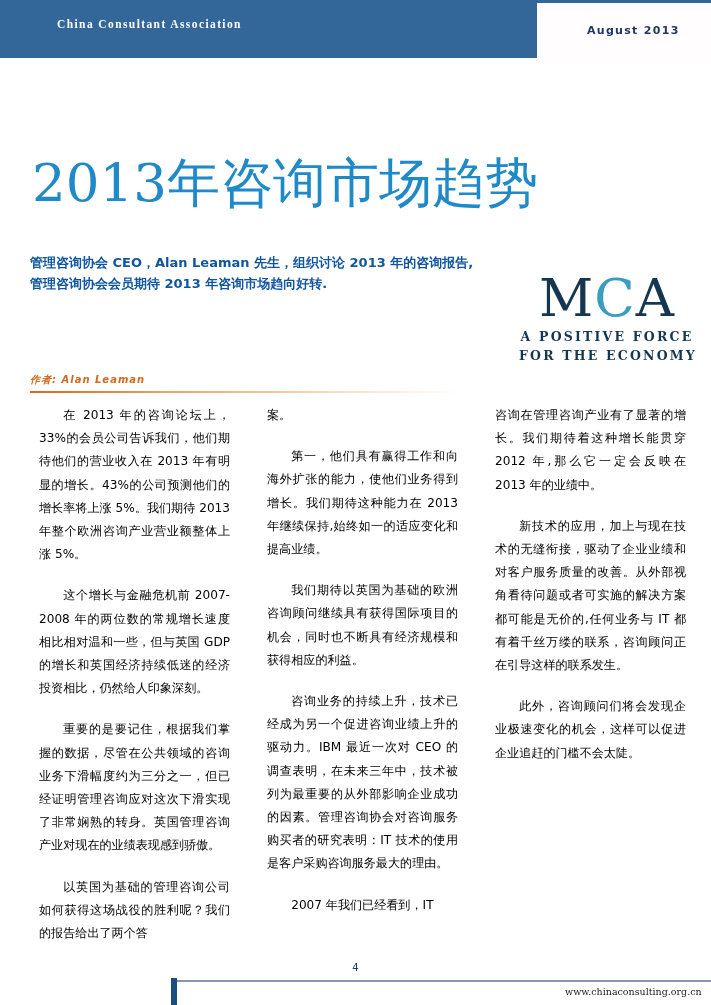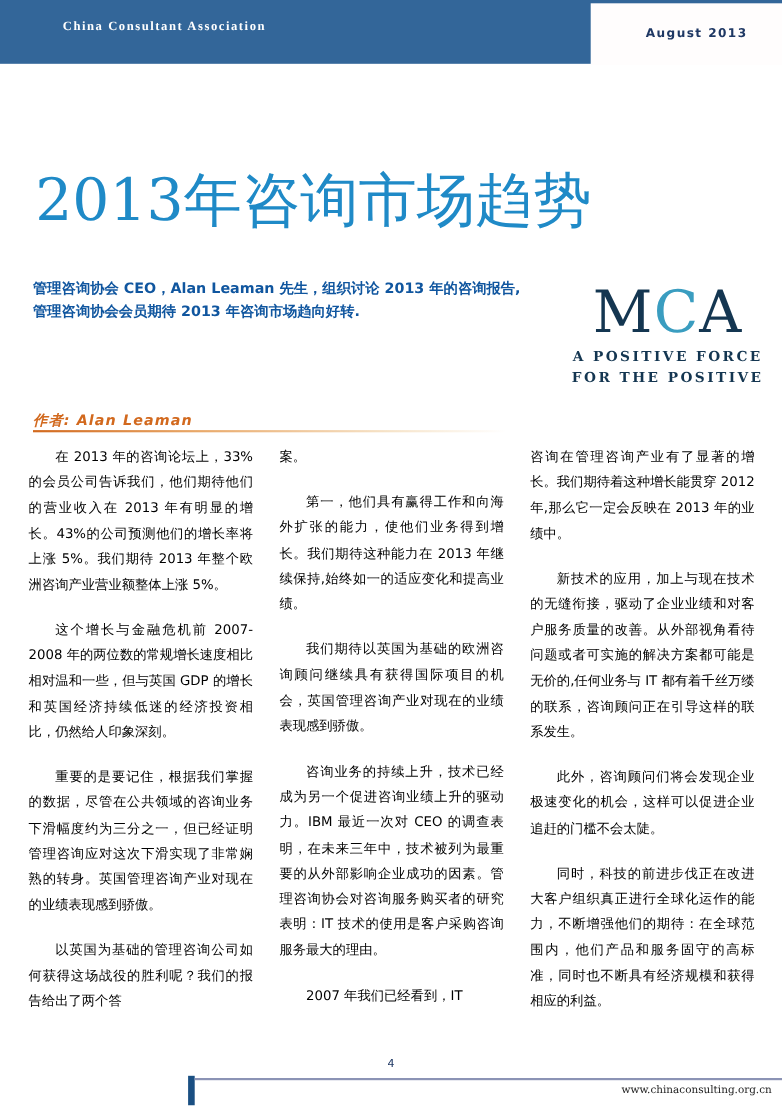"MCA" .mca-logo { top: 257px -> 270px }
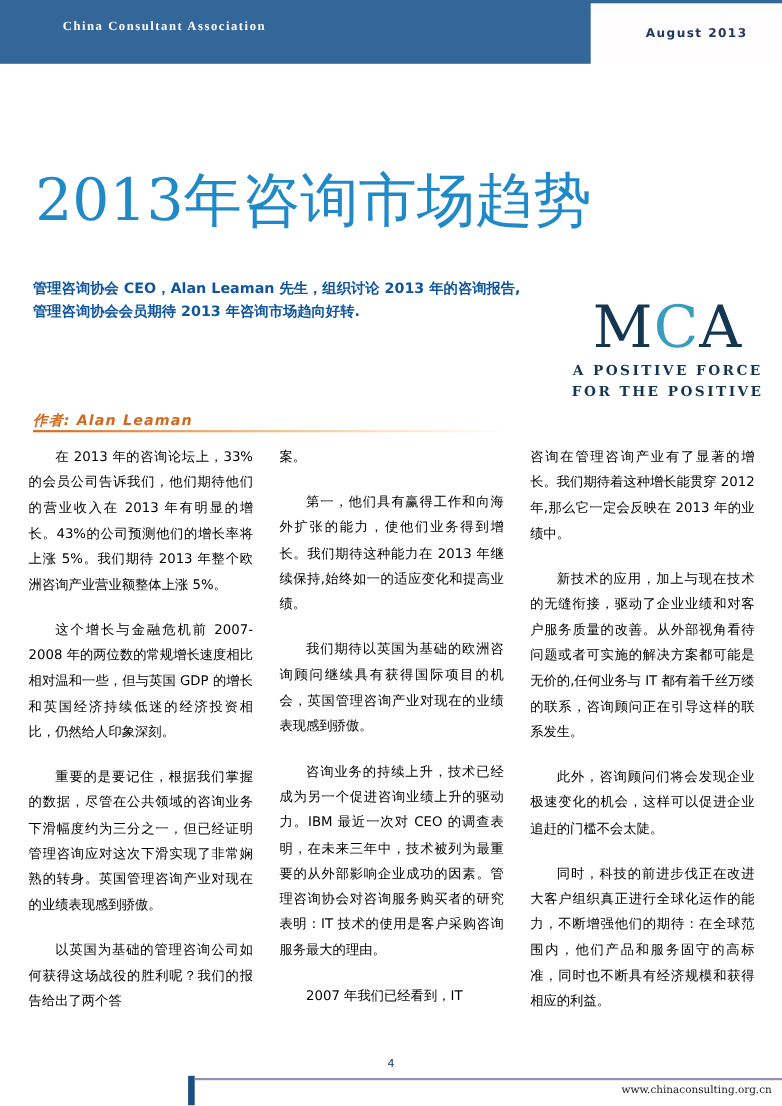"FOR THE POSITIVE" div.mca-tag { text: POSITIVE -> ECONOMY }
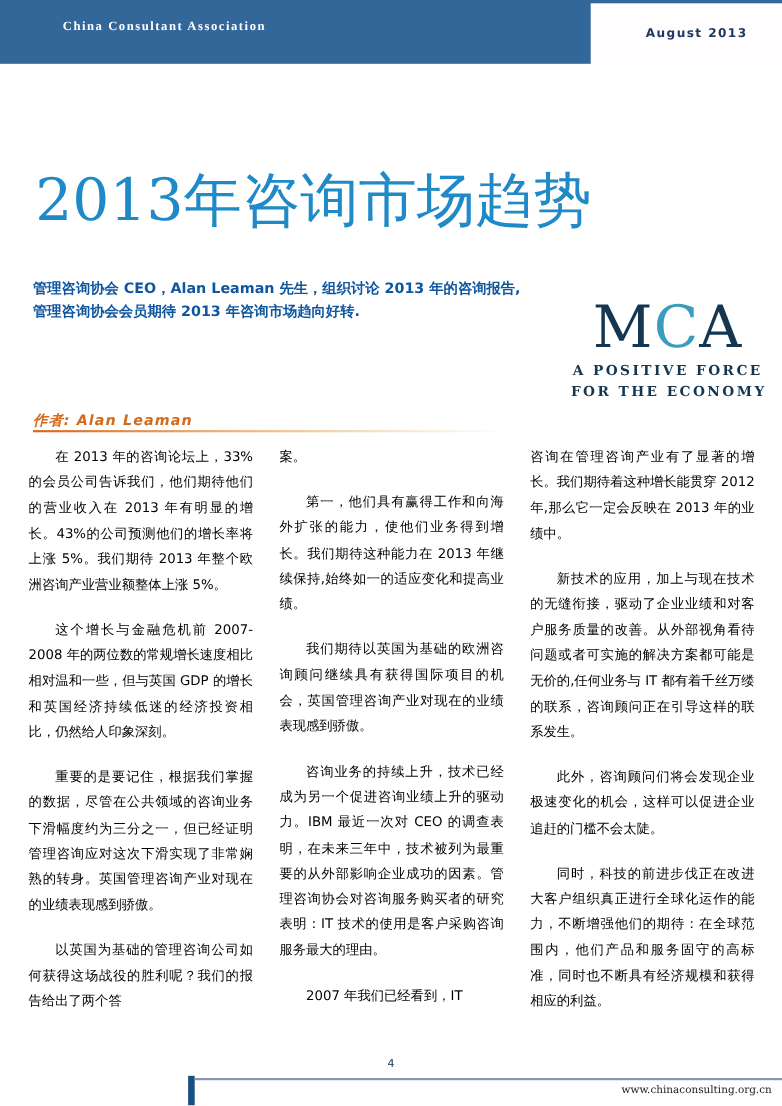"作者: Alan Leaman" .author-text { font-size: 13px -> 10px }
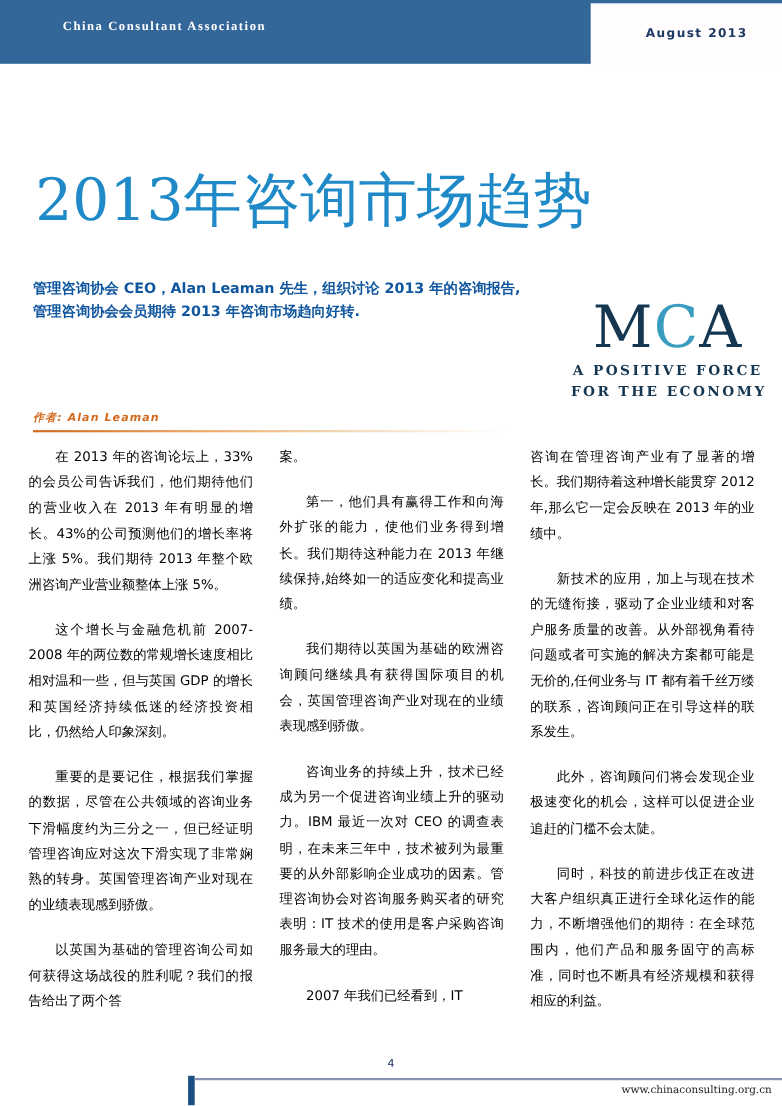"在 2013 年的咨询论坛上，33%的会员公司告诉我们，他们期待他们的营业收入在" .col p { margin: 0 0 18px 0 -> 0 0 18px 13px }
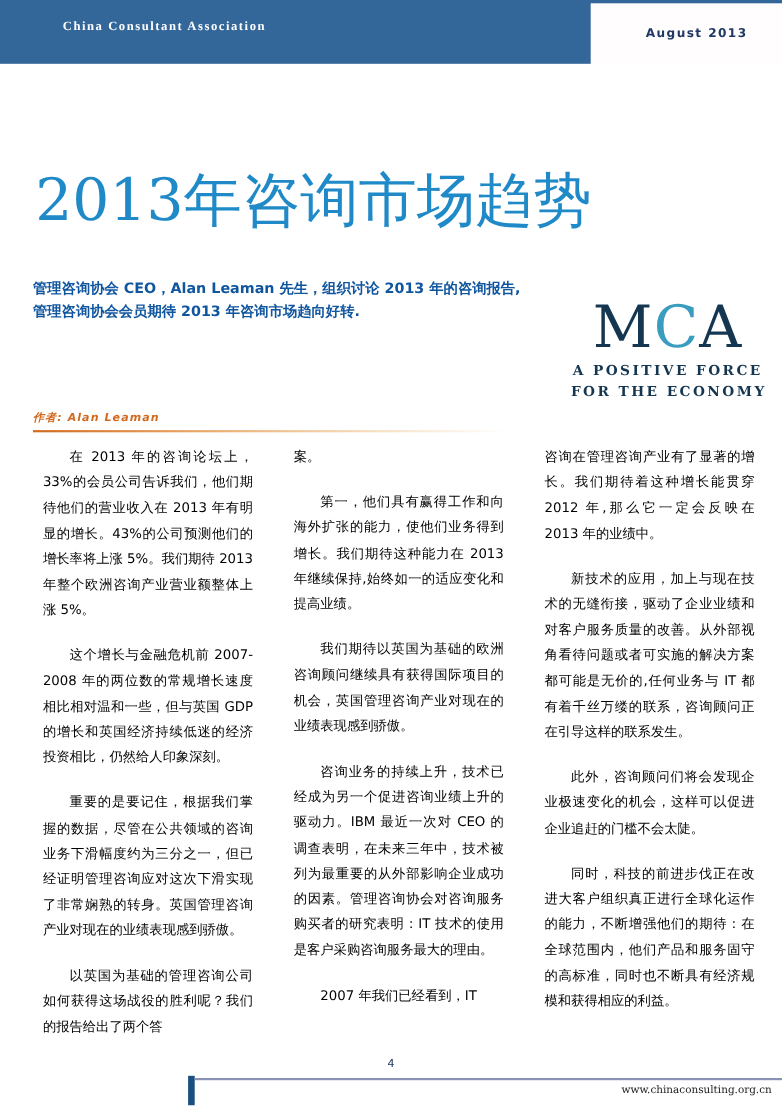"我们期待以英国为基础的欧洲咨询顾问继续具有获得国际项目的机会，英国管理咨询产业对" p.indent { text: 英国管理咨询产业对现在的业绩表现感到骄傲 -> 同时也不断具有经济规模和获得相应的利益 }
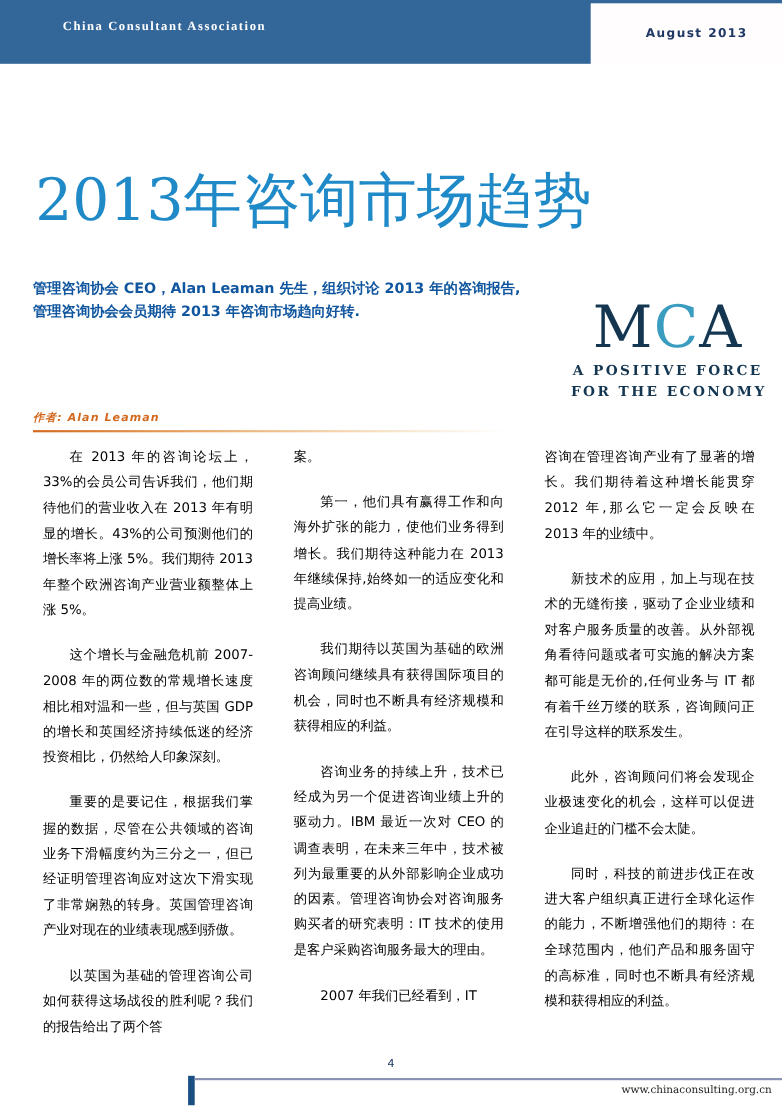"同时，科技的前进步伐正在改进大客户组织真正进行全球化运作的能力，不断增强他们的期" p.indent { html: <p>同时，科技的前进步伐正在改进大客户组织真正进行全球化运作的能力，不断增强他们的期待：在全球范围内，他们产品和服务固守的高标准，同时也不断具有经济规模和获得相应的利益。</p> -> none }
